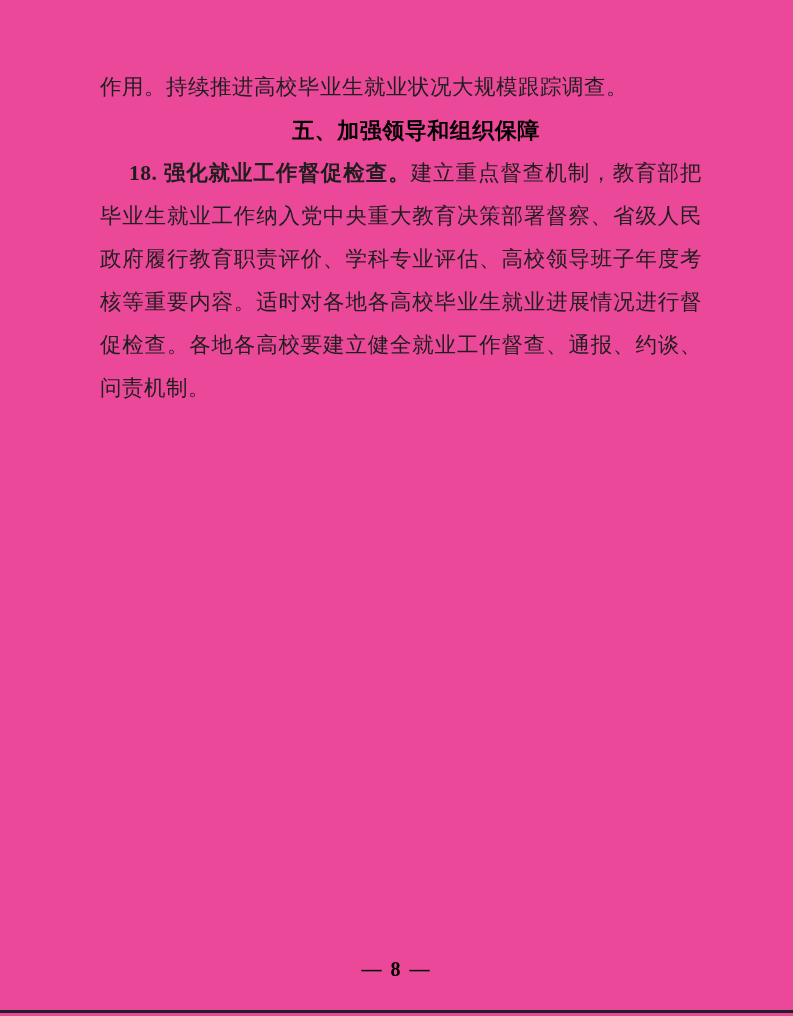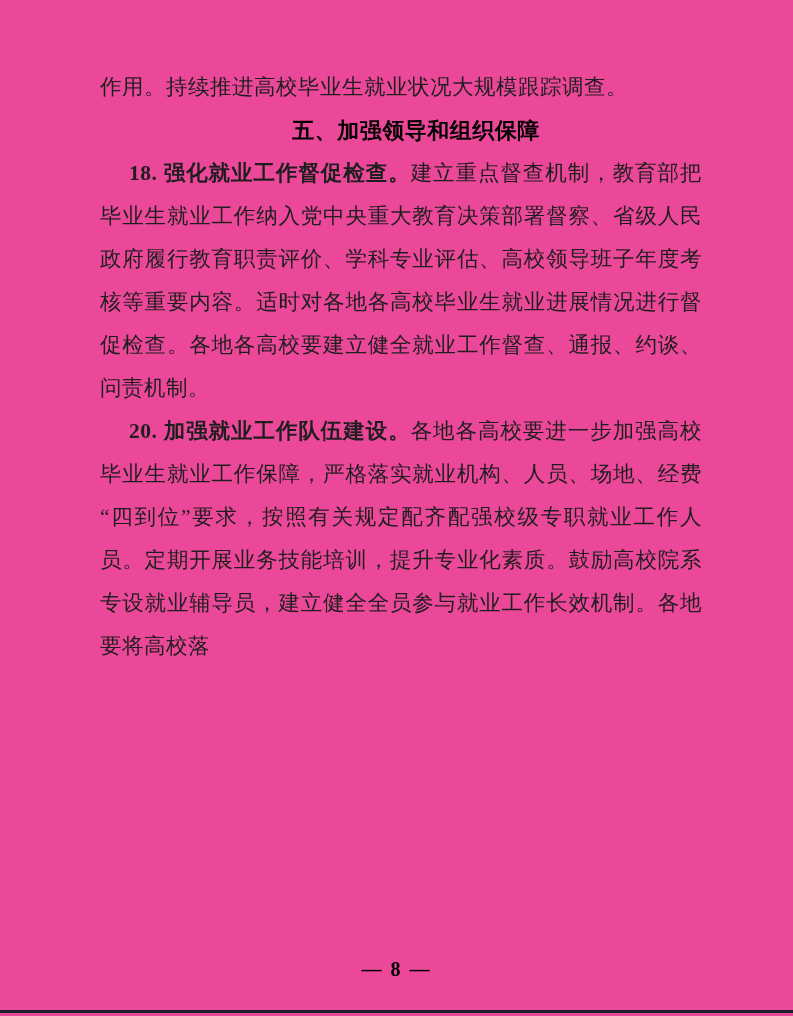"20." p.para { html: <p><span>20. 加强就业工作队伍建设。</span><span>各地各高校要进一步加强高校毕业生就业工作保障，严格落实就业机构、人员、场地、经费“四到位”要求，按照有关规定配齐配强校级专职就业工作人员。定期开展业务技能培训，提升专业化素质。鼓励高校院系专设就业辅导员，建立健全全员参与就业工作长效机制。各地要将高校落</span></p> -> none }
